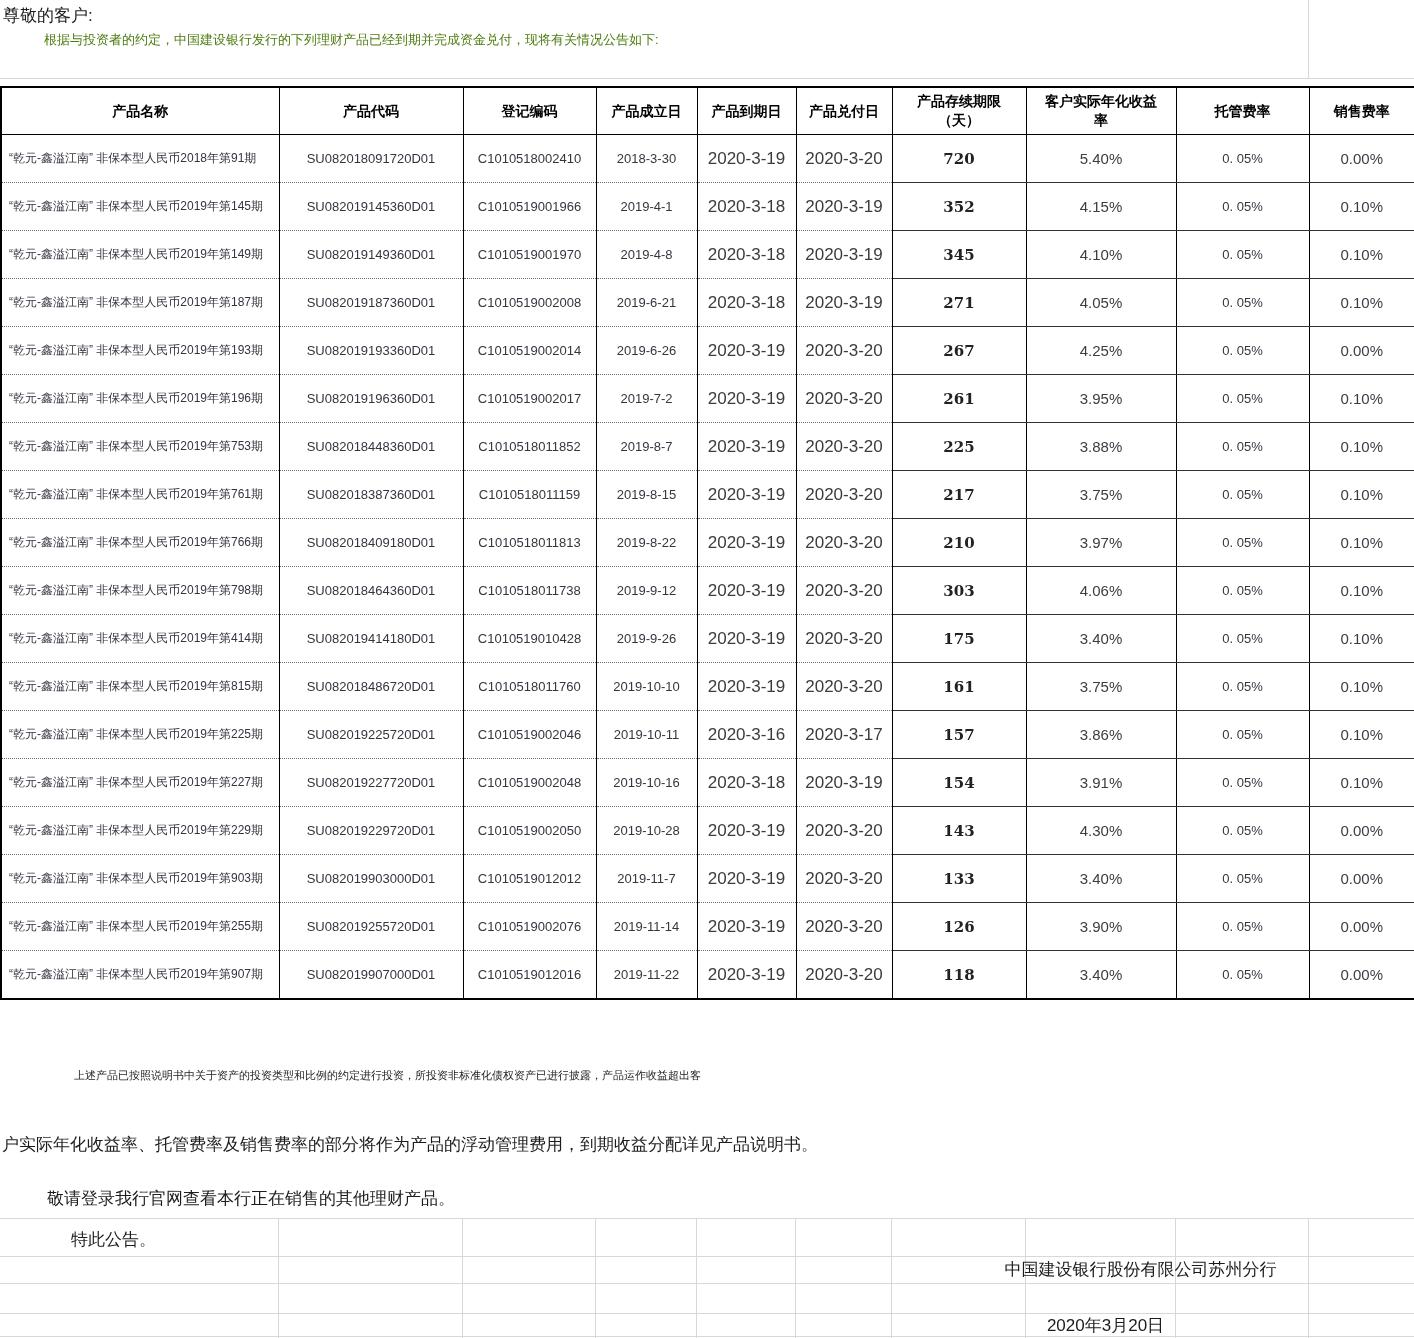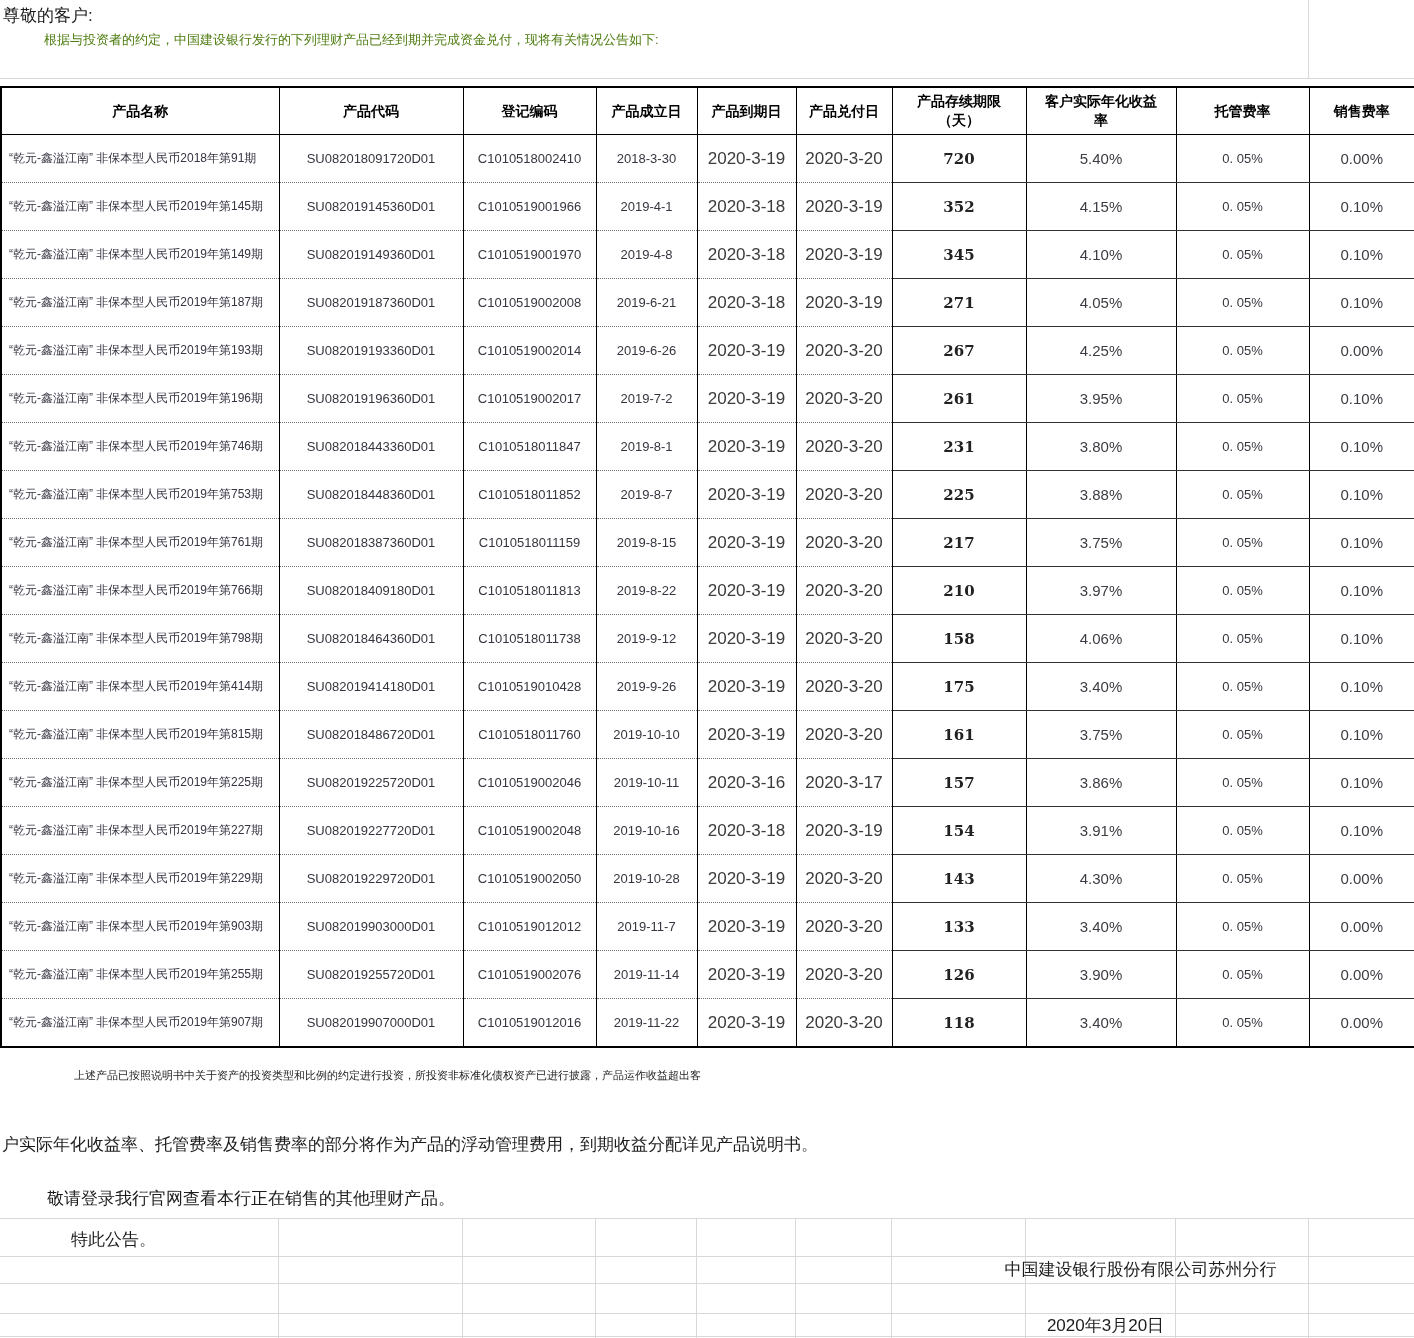"“乾元-鑫溢江南” 非保本型人民币2019年第746期" tr { html: <tr> <td>“乾元-鑫溢江南” 非保本型人民币2019年第746期</td> <td>SU082018443360D01</td> <td>C1010518011847</td> <td>2019-8-1</td> <td>2020-3-19</td> <td>2020-3-20</td> <td>231</td> <td>3.80%</td> <td>0. 05%</td> <td>0.10%</td> </tr> -> none }
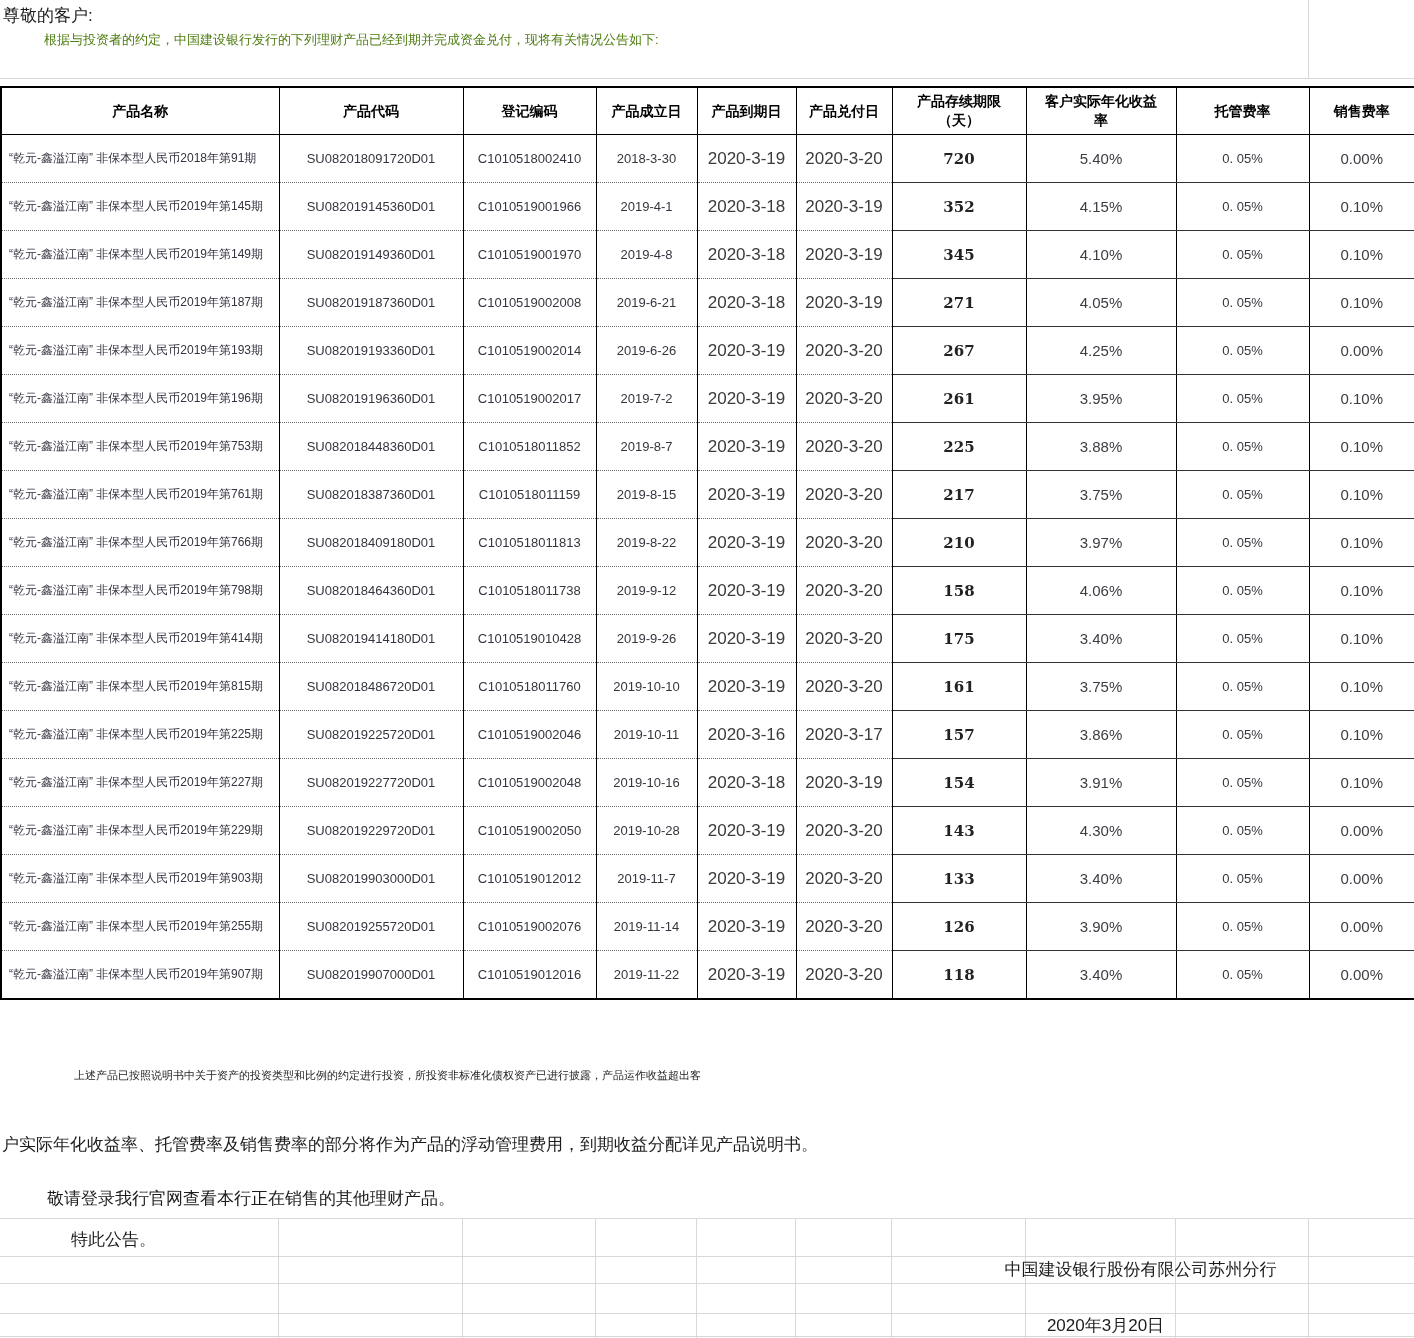"158" td.col-6 { text: 158 -> 303 }
